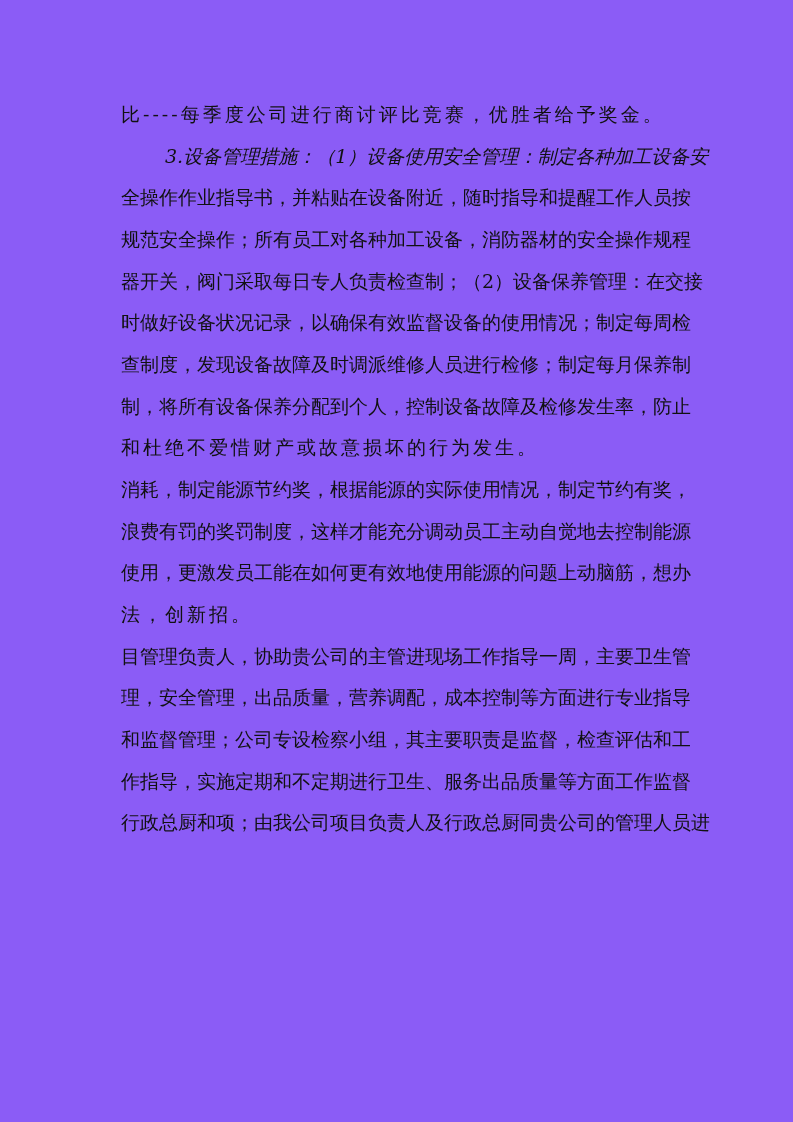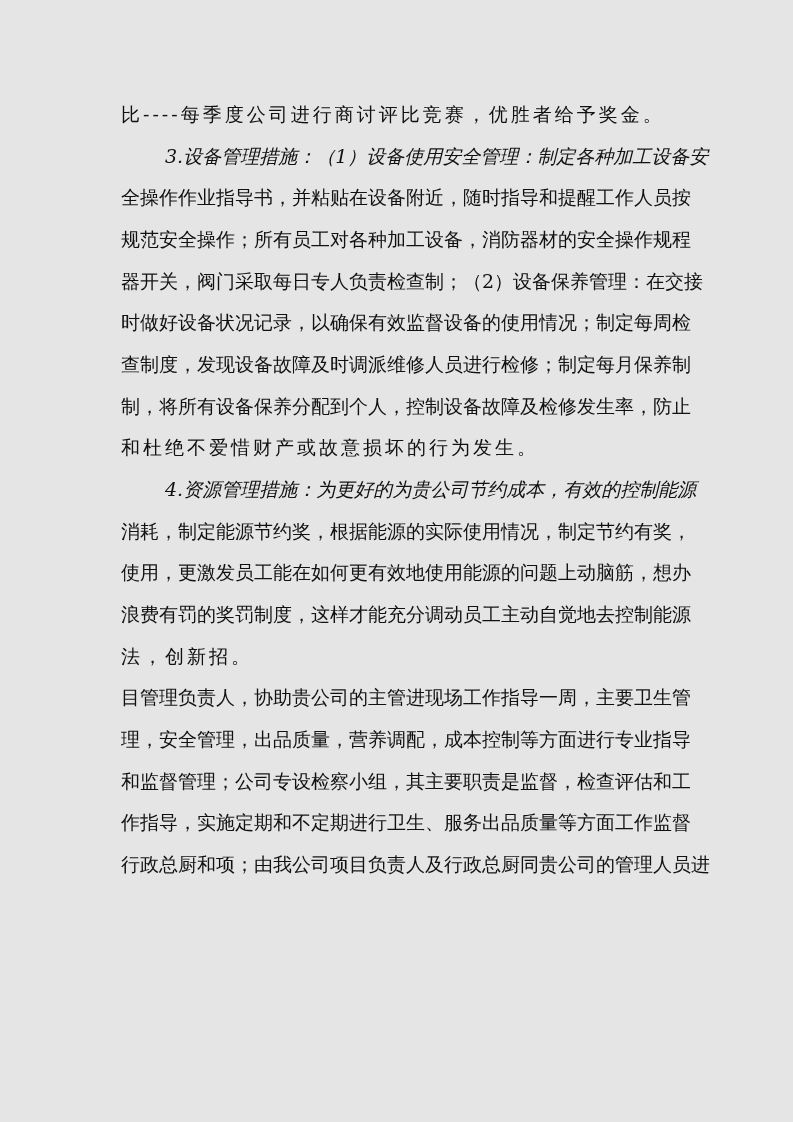"比----每季度公司进行商讨评比竞赛，优胜者给予奖金。" .page { background: #e5e5e5 -> #8b5cf6 }
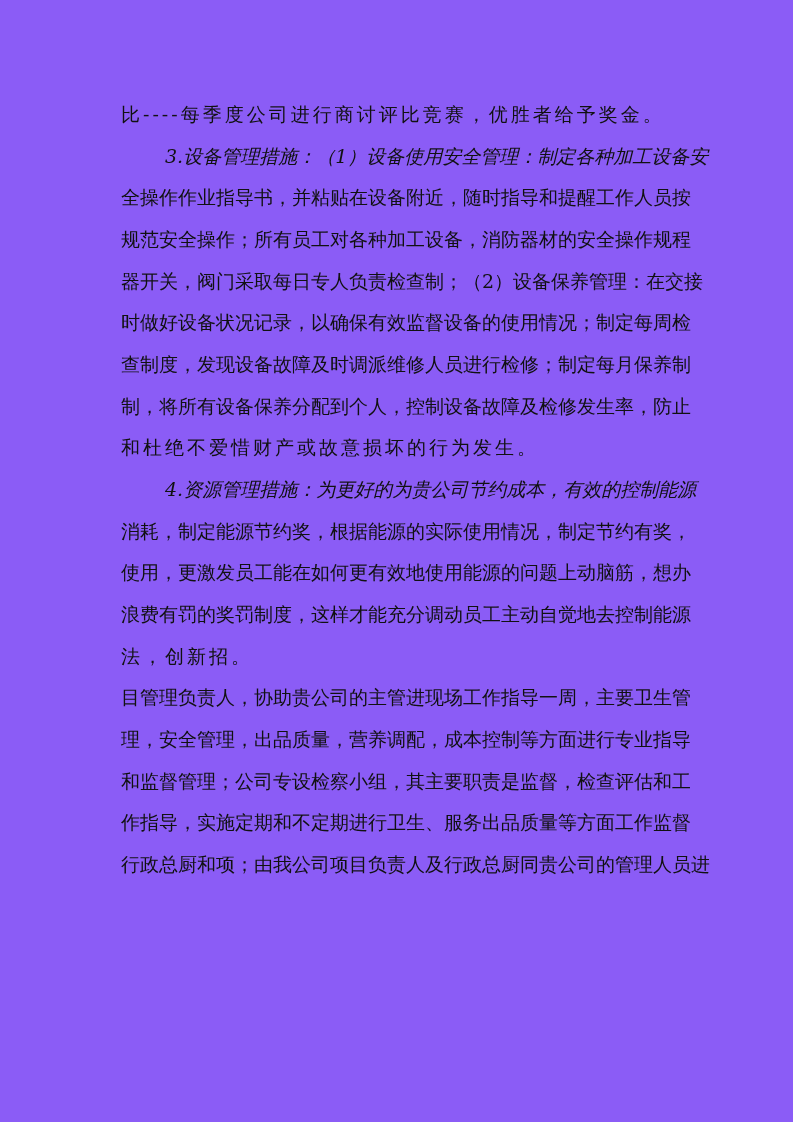"4.资源管理措施：为更好的为贵公司节约成本，有效的控制能源" div.line { html: <div>4.资源管理措施：为更好的为贵公司节约成本，有效的控制能源</div> -> none }
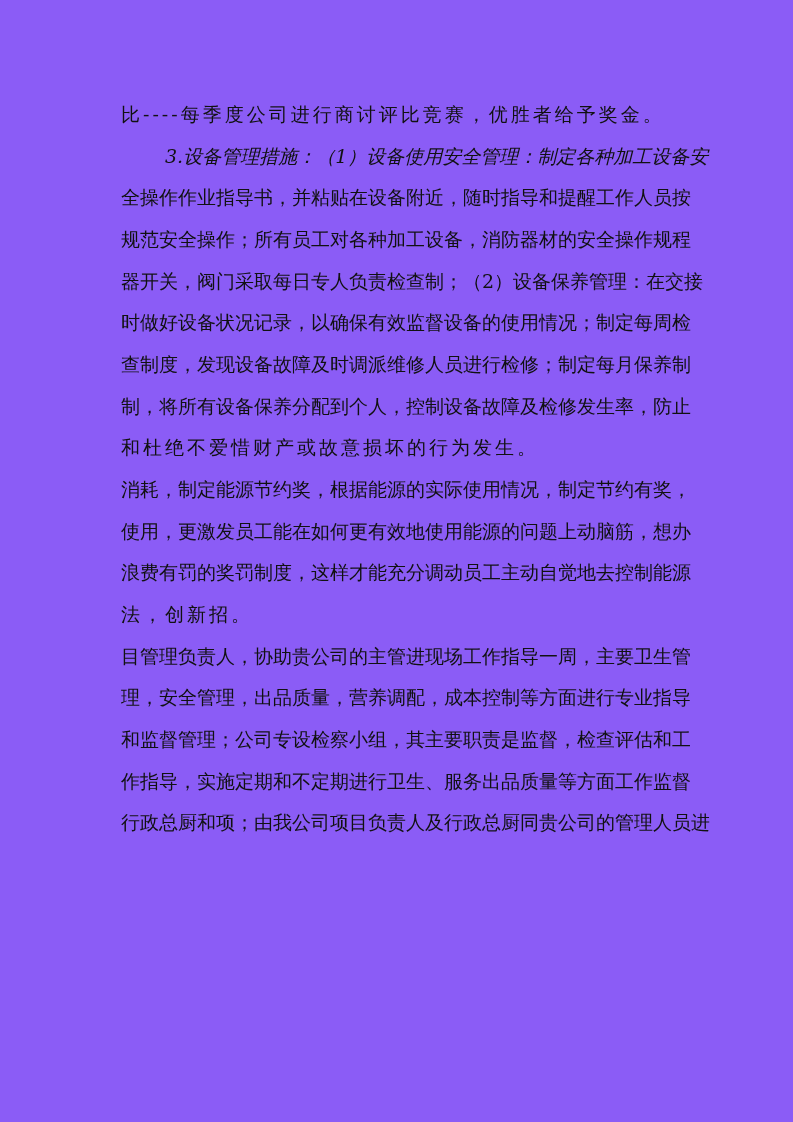"使用，更激发员工能在如何更有效地使用能源的问题上动脑筋，想办" div.line { order: before "浪费有罚的奖罚制度，这样才能充分调动员工主动自觉地去控制能源" -> after "浪费有罚的奖罚制度，这样才能充分调动员工主动自觉地去控制能源" }
